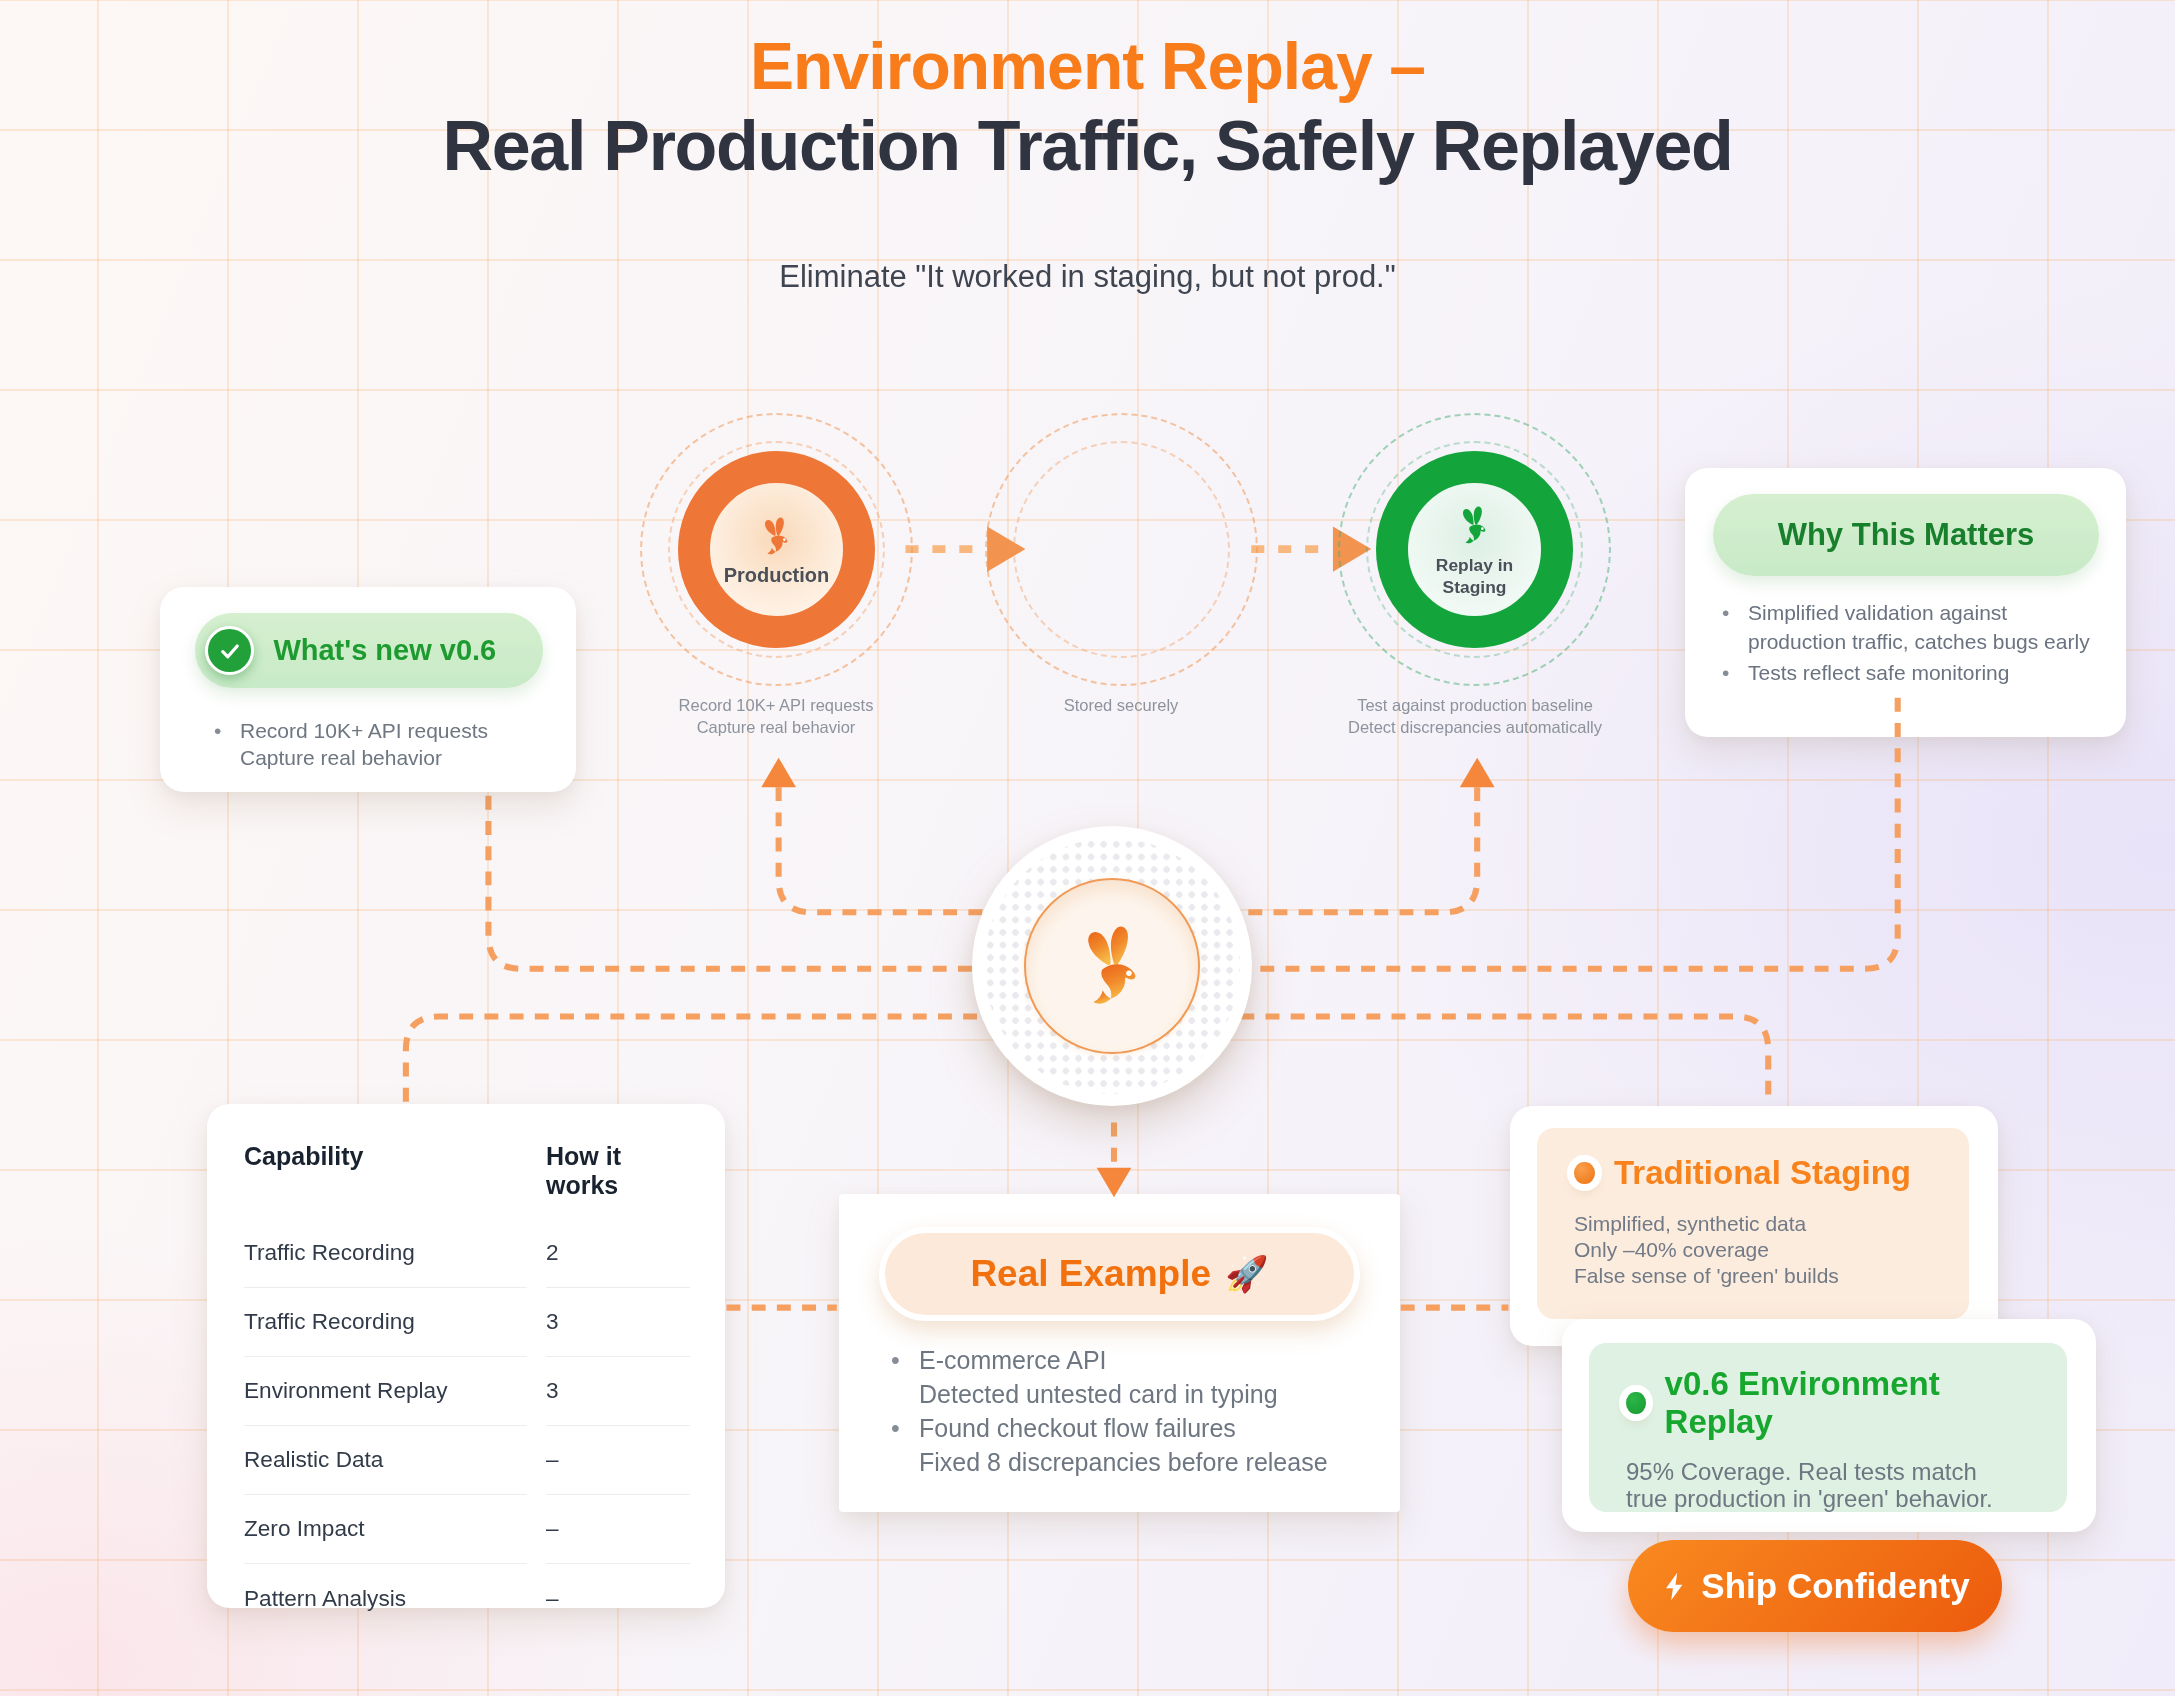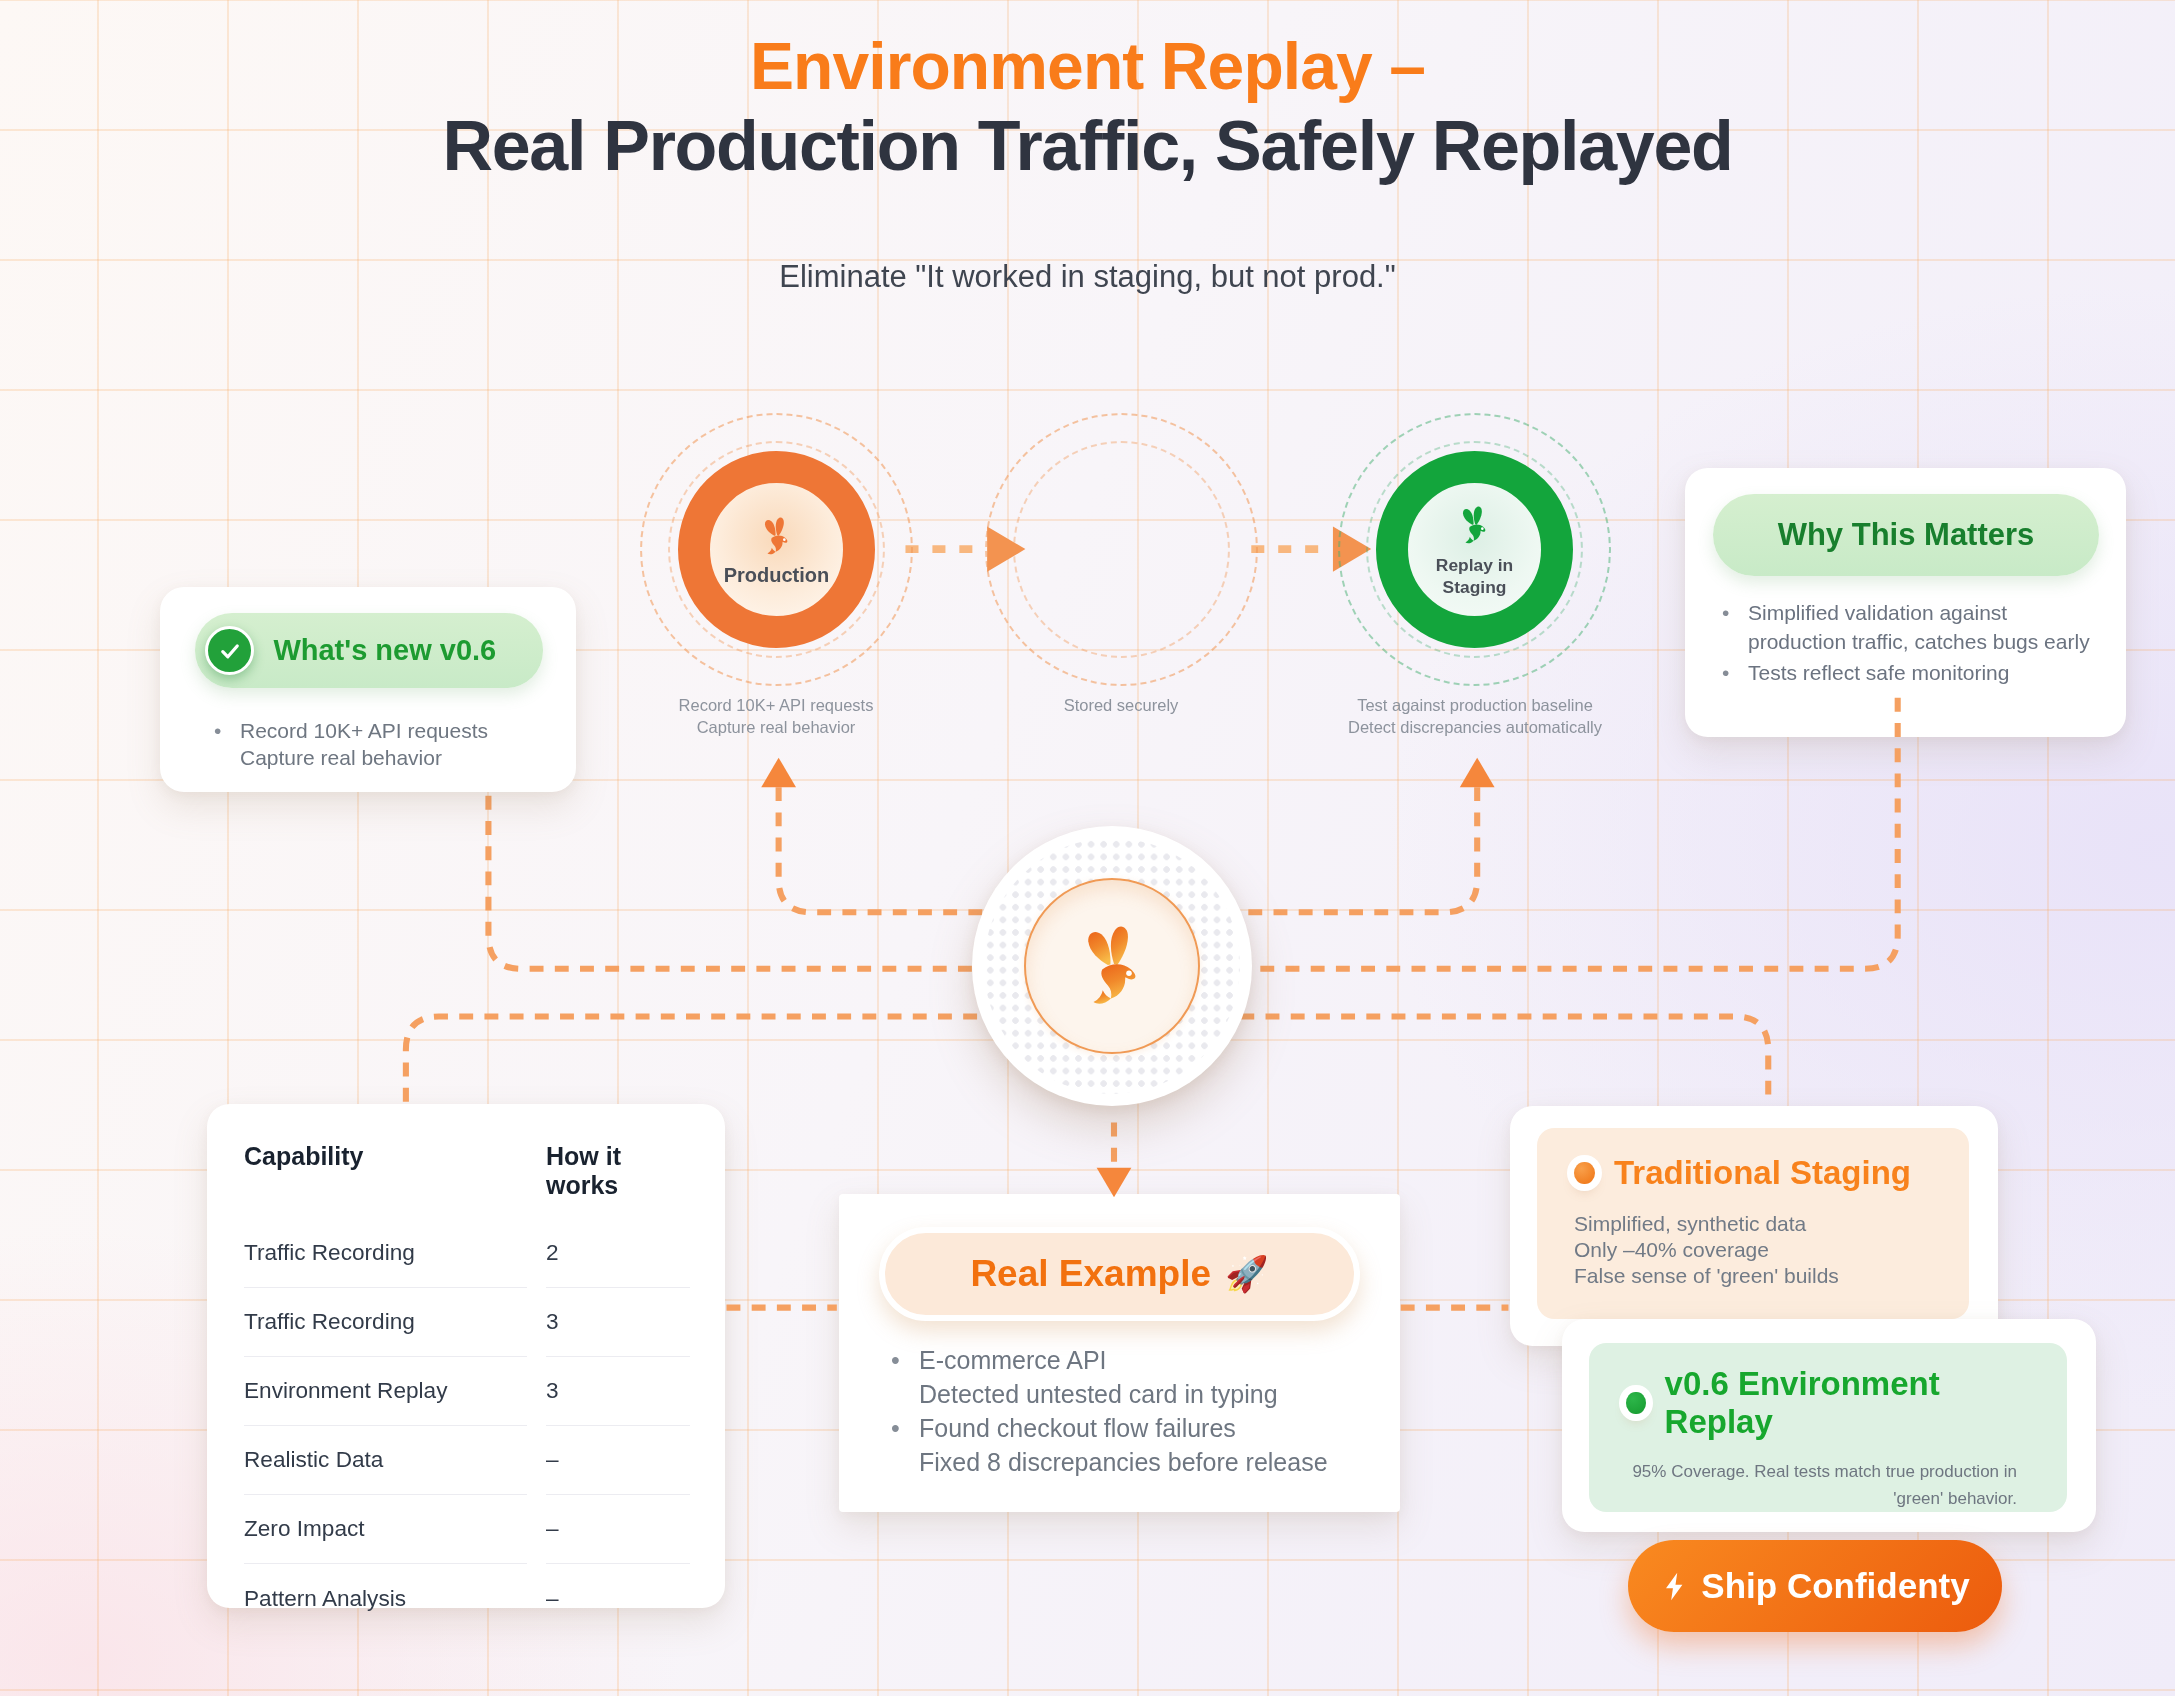"95% Coverage. Real tests match" .v06 .body { font-size: 17px -> 24px; text-align: right -> none }
